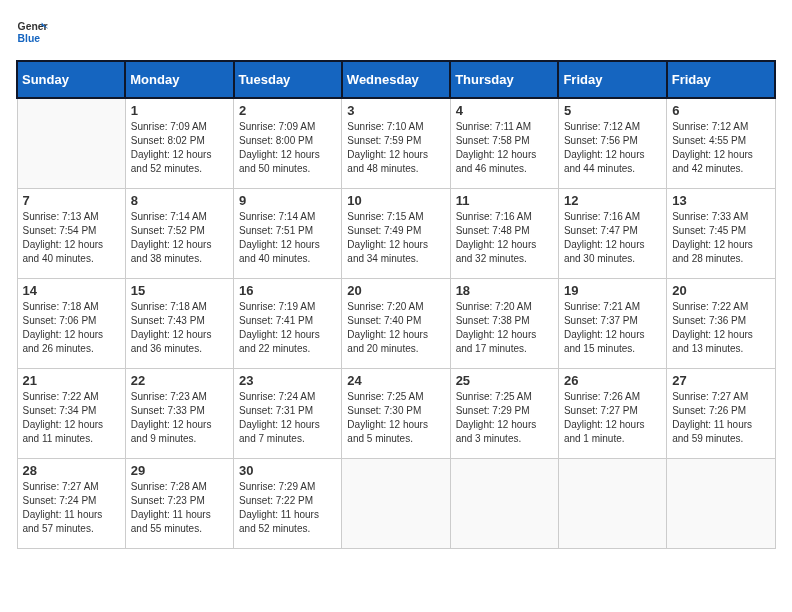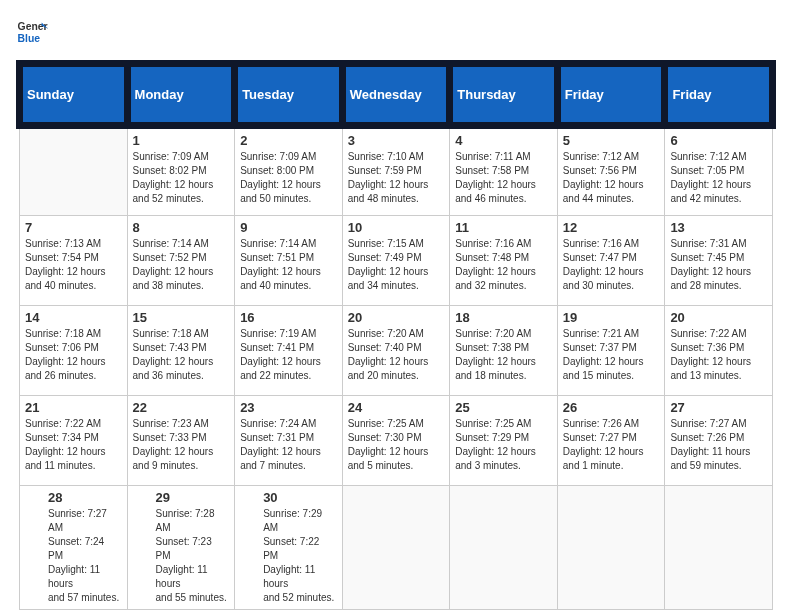"Sunday" th { border: 7px solid #0f172a -> 2px solid #0f172a; padding: 20px 4px -> 10px 4px }
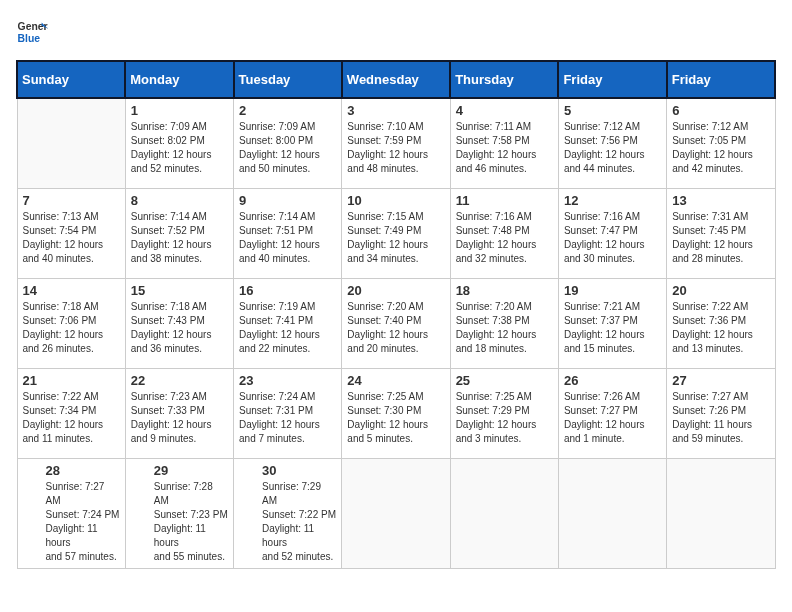"Sunset: 7:05 PM" span.cell-line { text: 7:05 -> 4:55 }
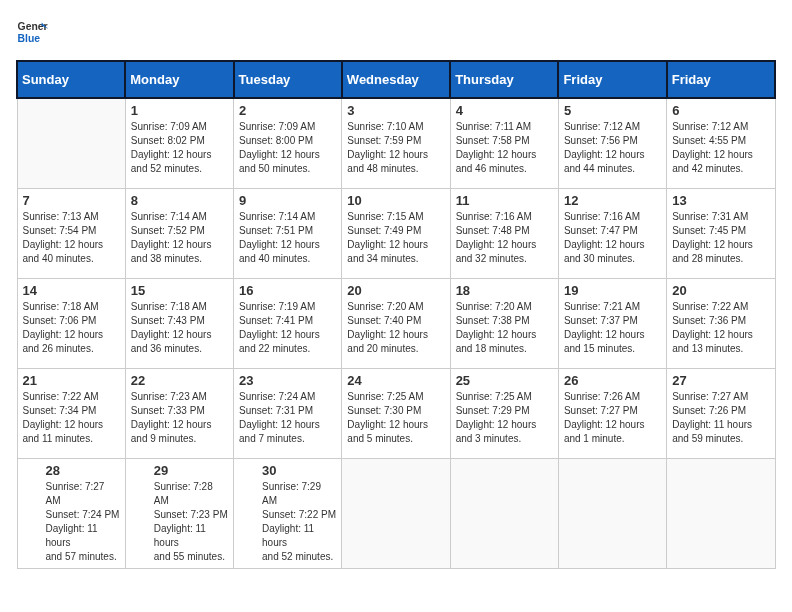"Sunrise: 7:31 AM" span.cell-line { text: 7:31 -> 7:33 }
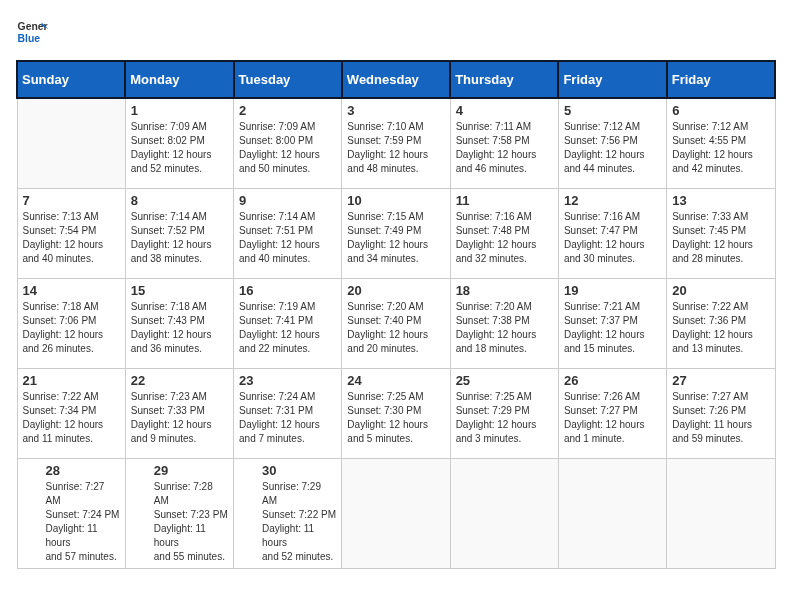"and 18 minutes." span.cell-line { text: 18 -> 17 }
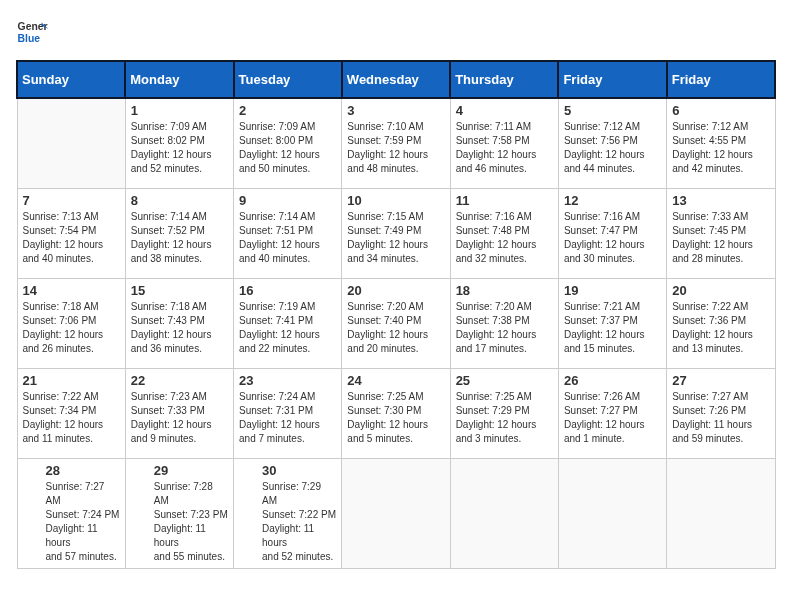"28" tr:last-child td { padding-left: 28px -> none }
